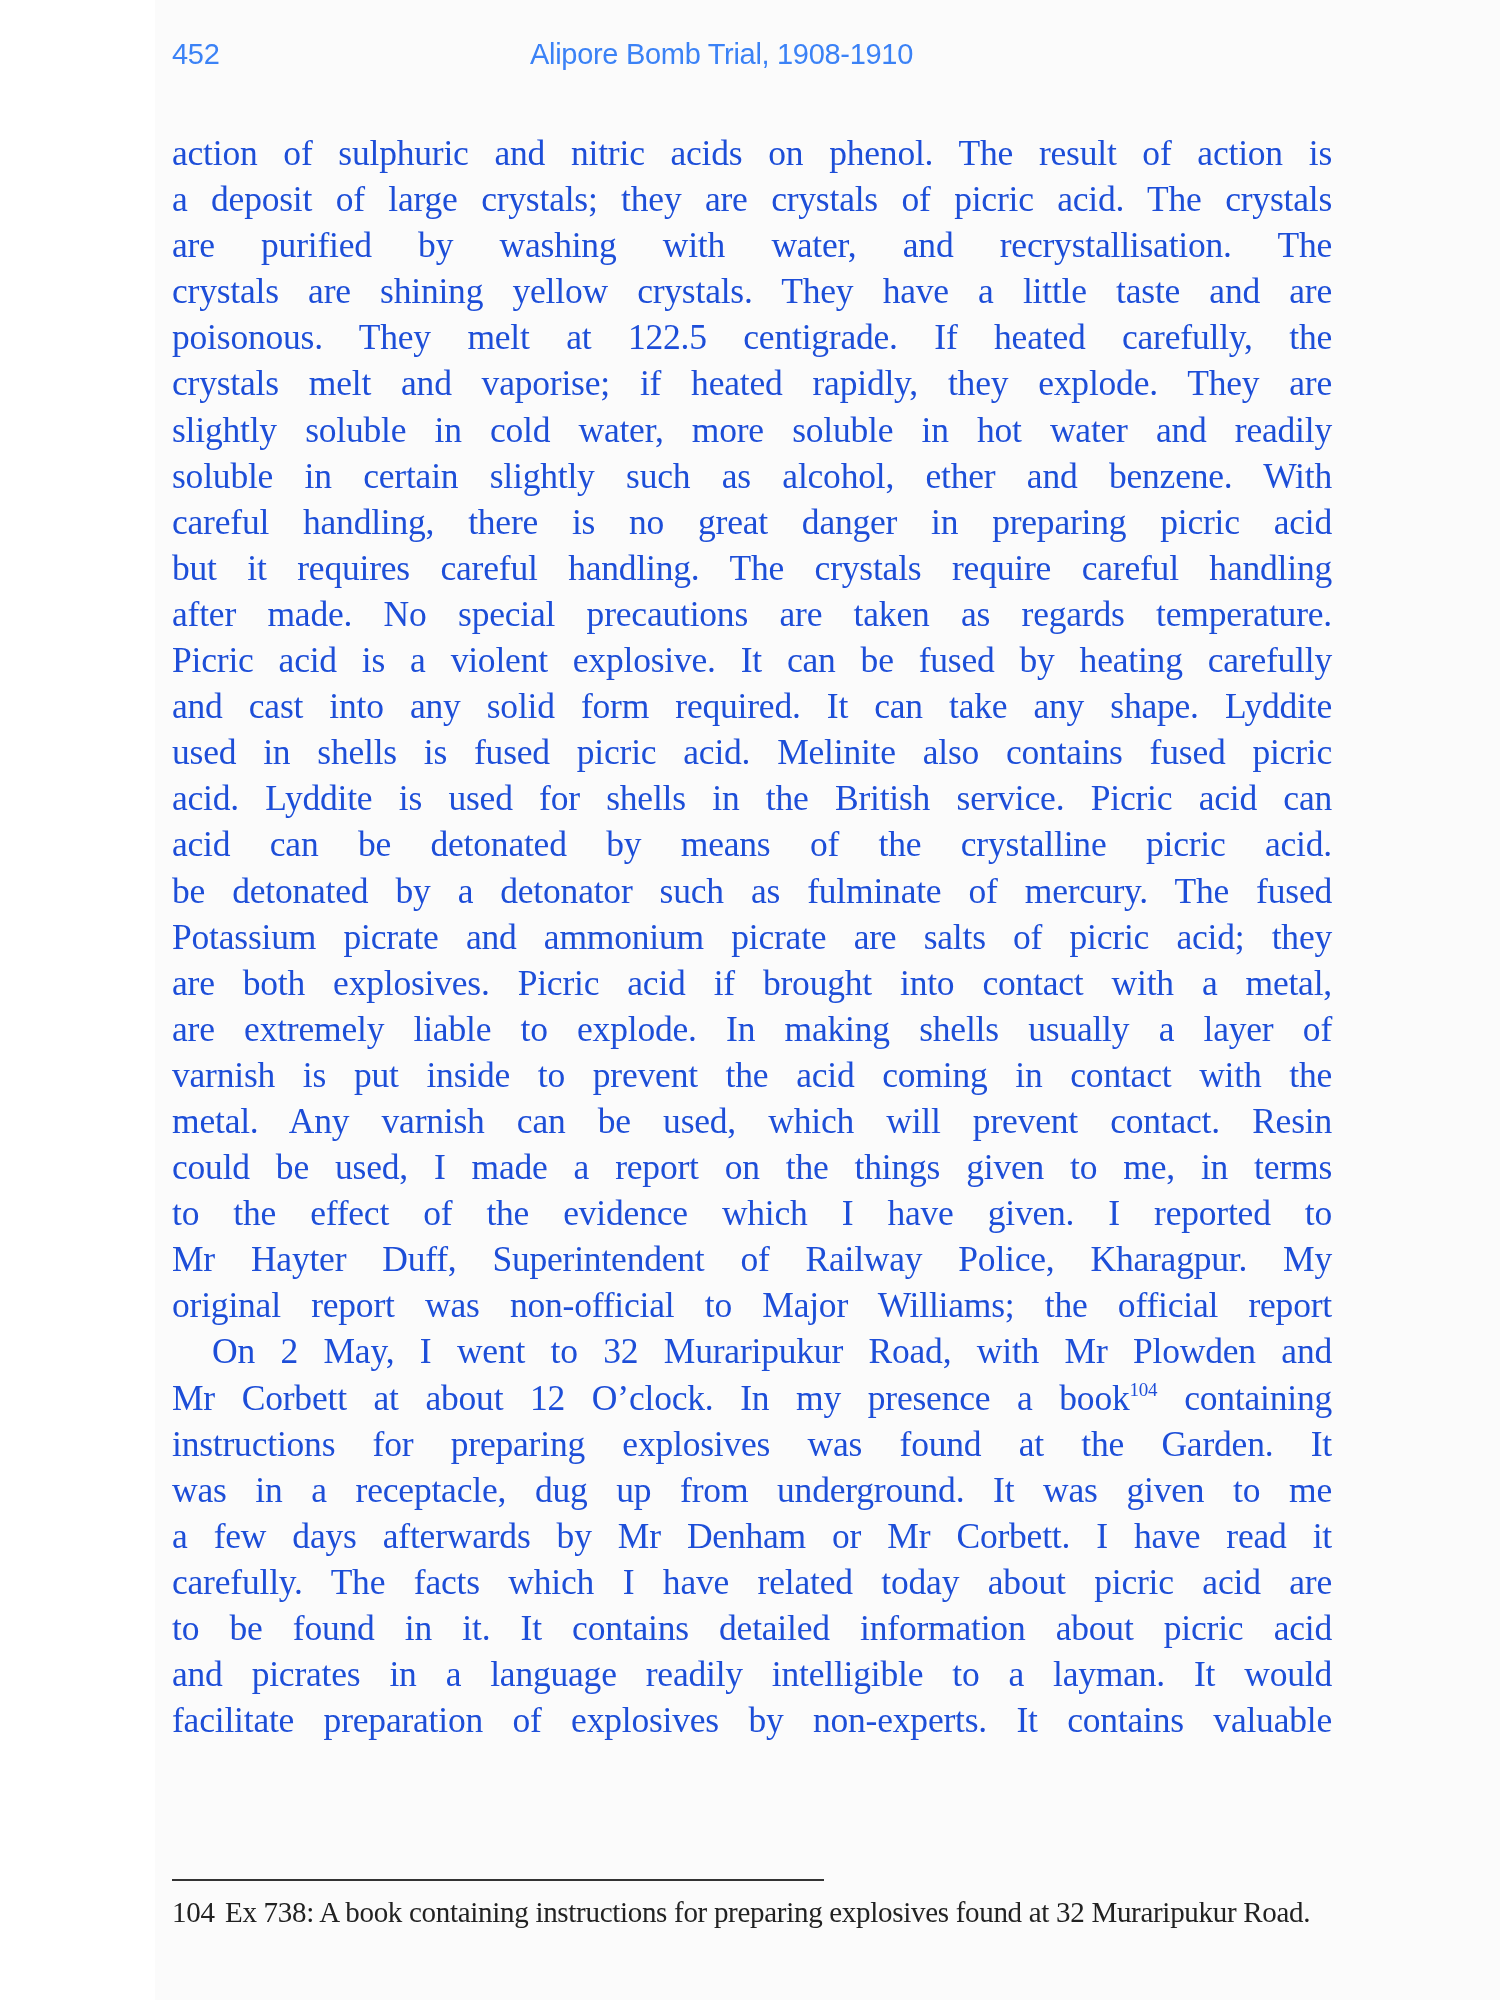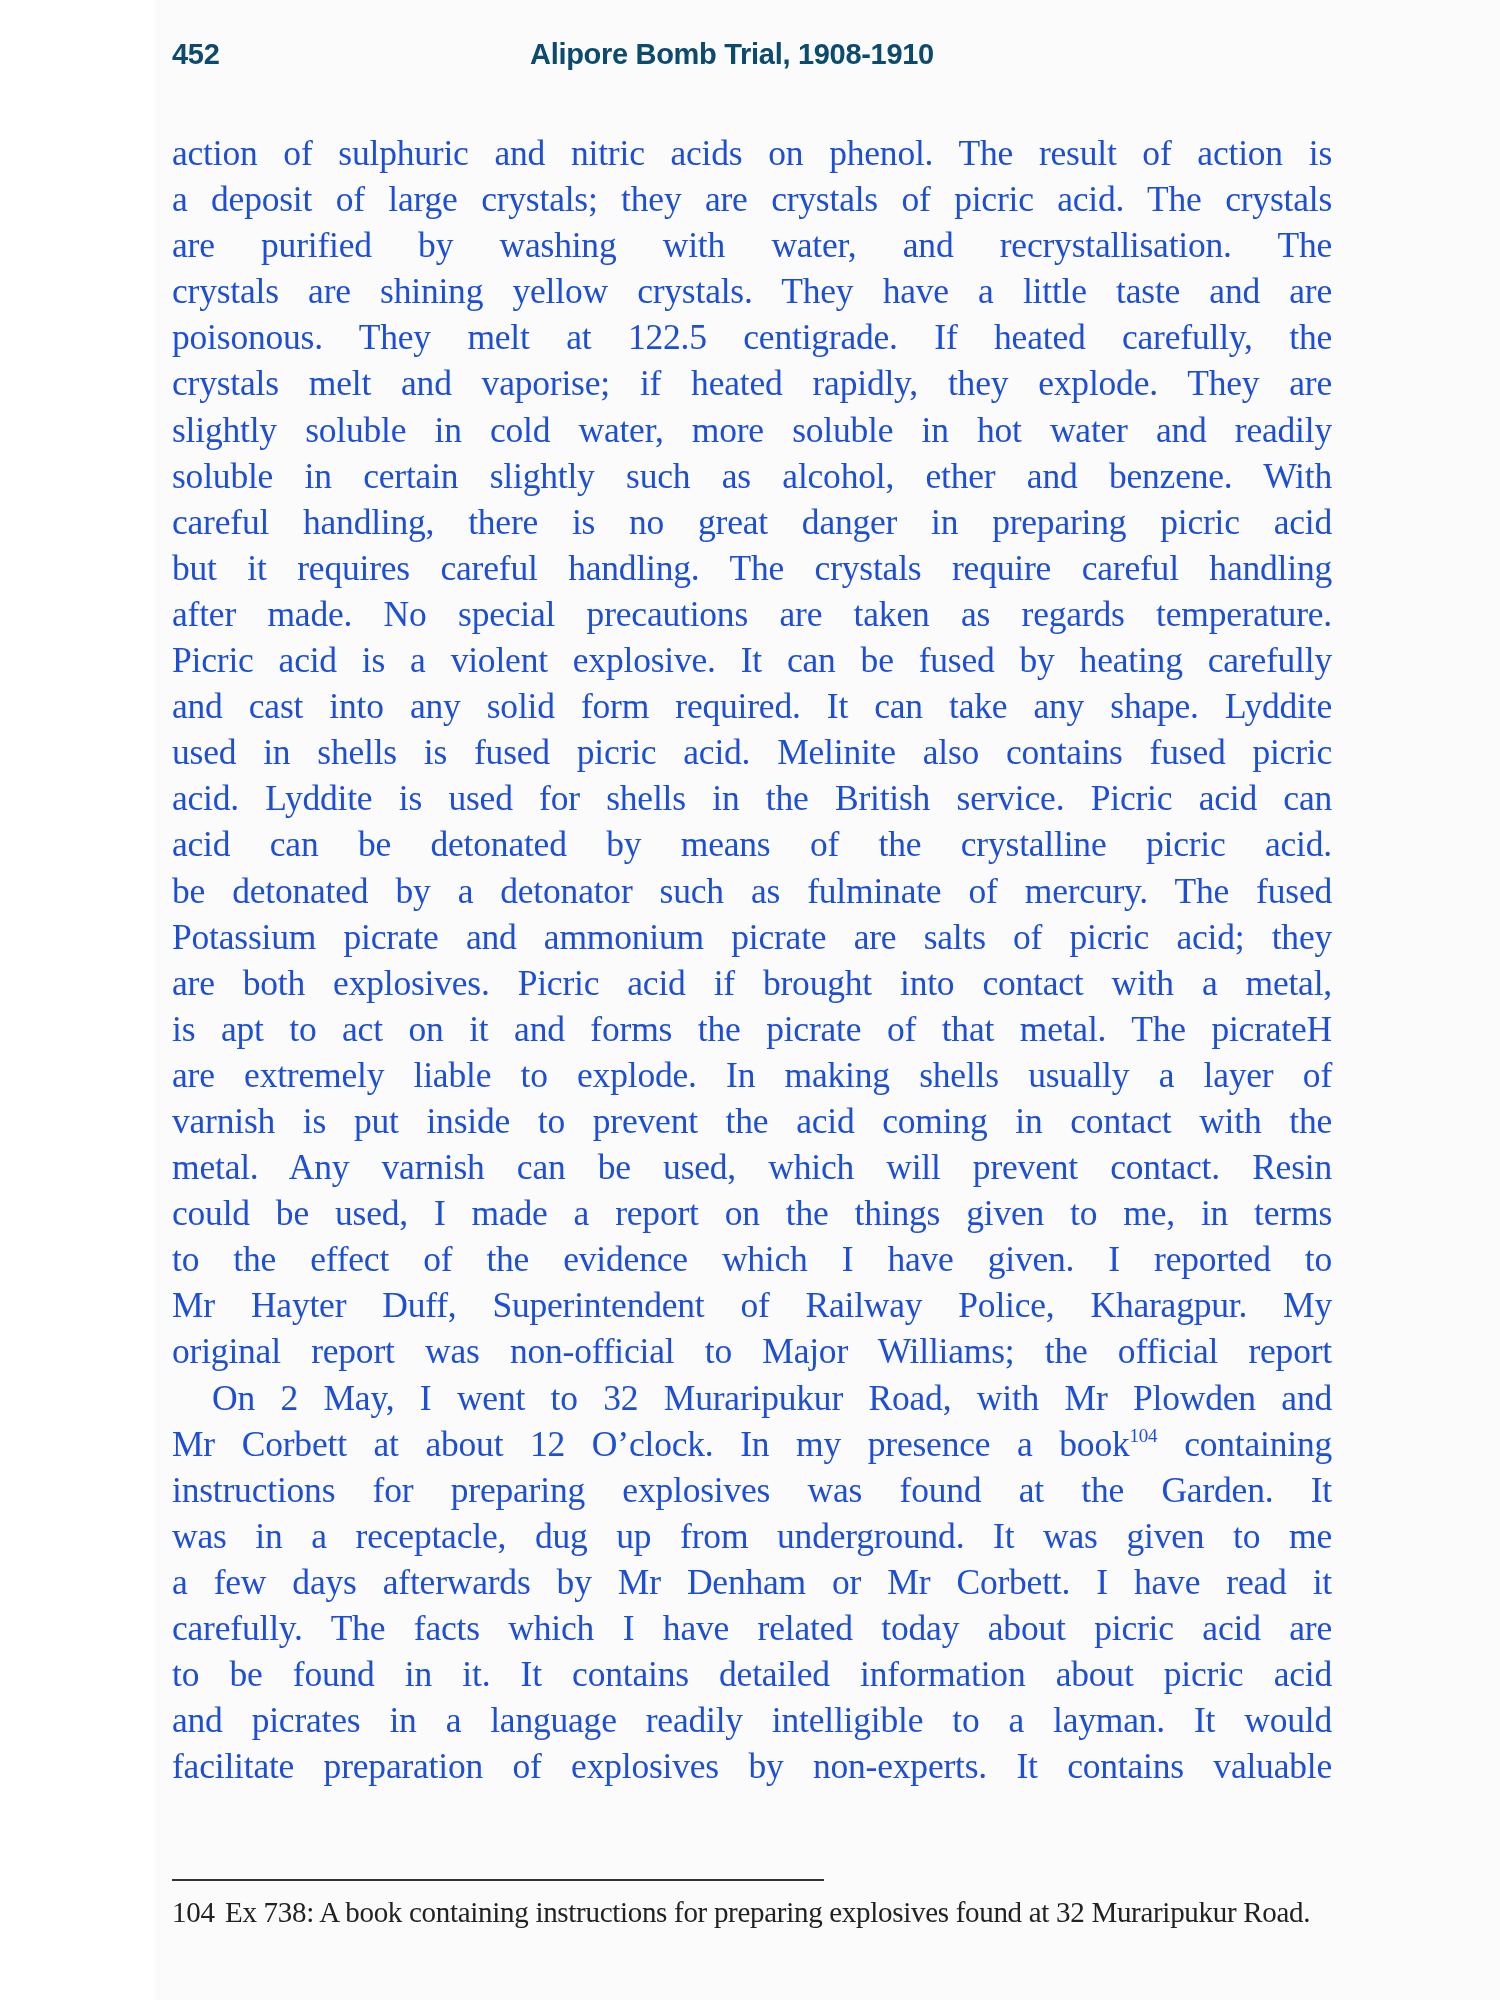"452" .running-head { color: #0c4a6e -> #3b82f6; font-weight: bold -> none }
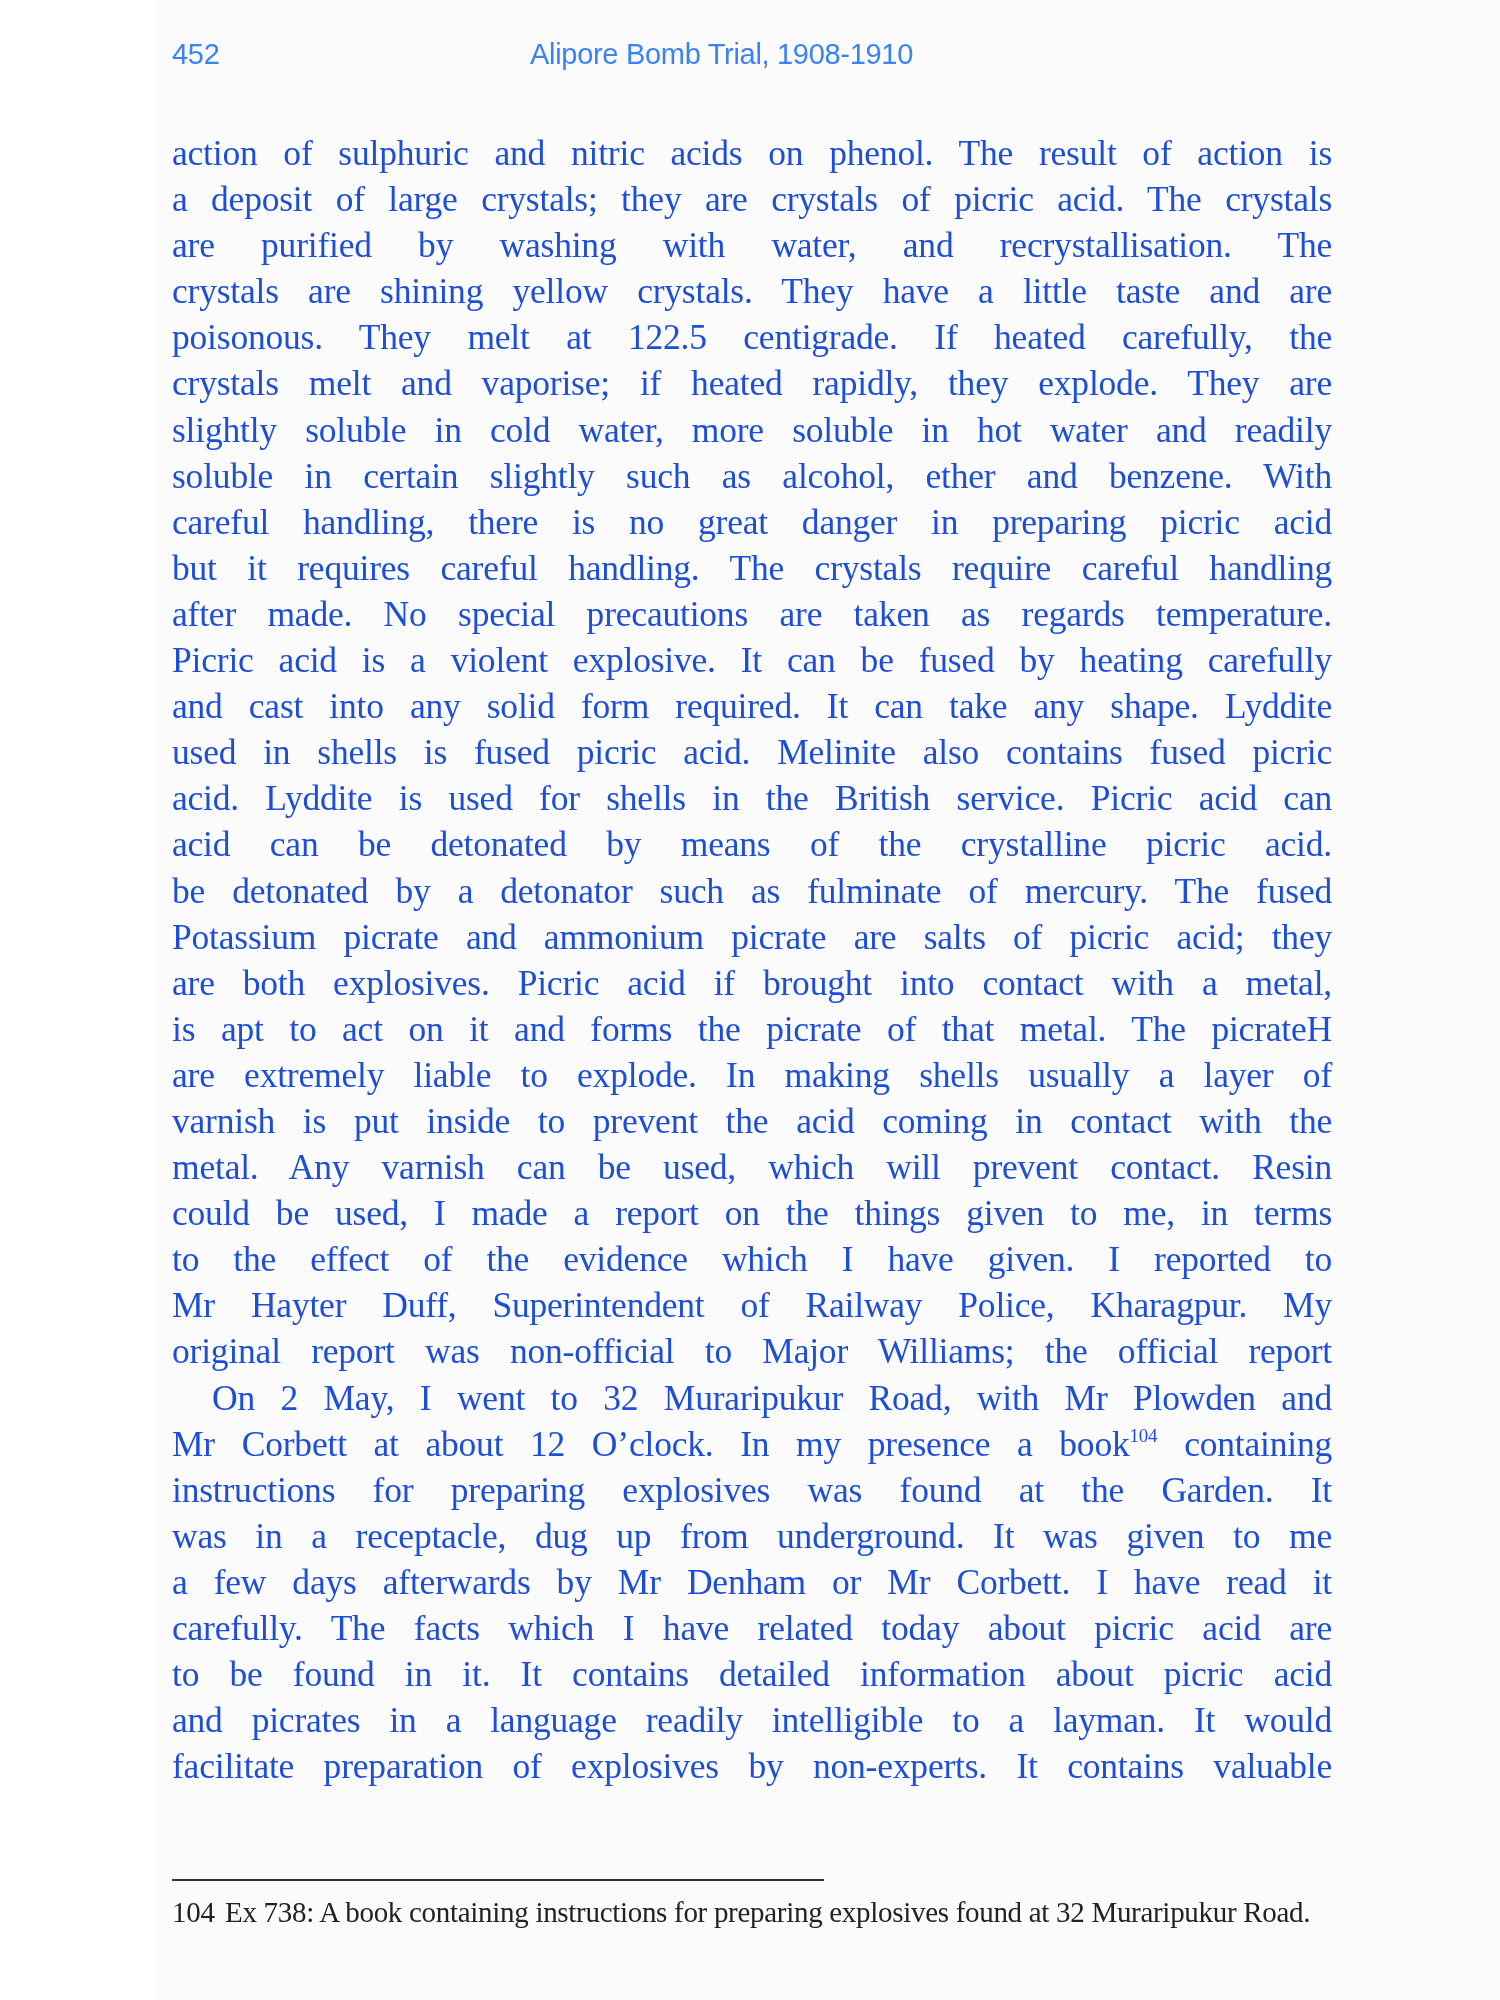"is apt to act on" span.line { html: <span>is apt to act on it and forms the picrate of that metal. The picrateH</span> -> none }
